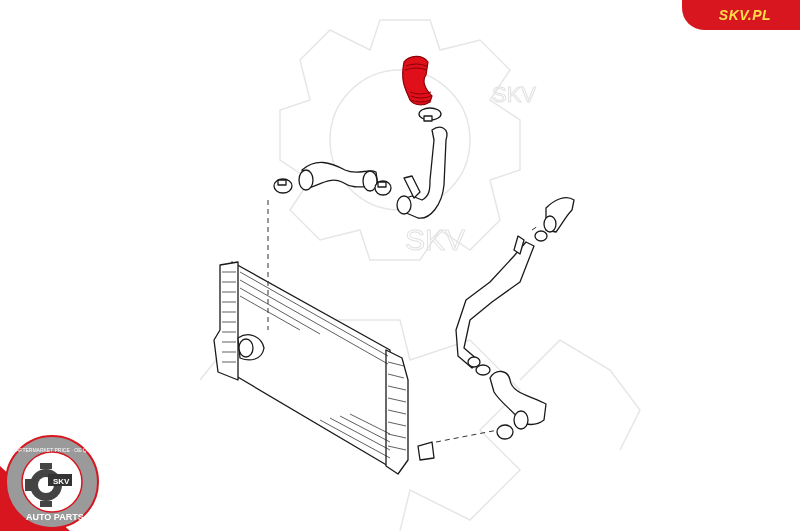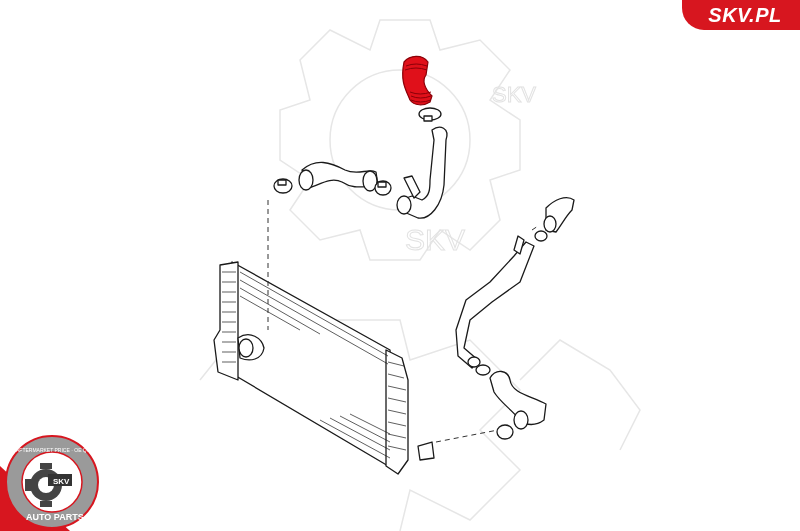"SKV.PL" .brand-tag span { color: #ffffff -> #fde047; font-size: 20px -> 14px }
